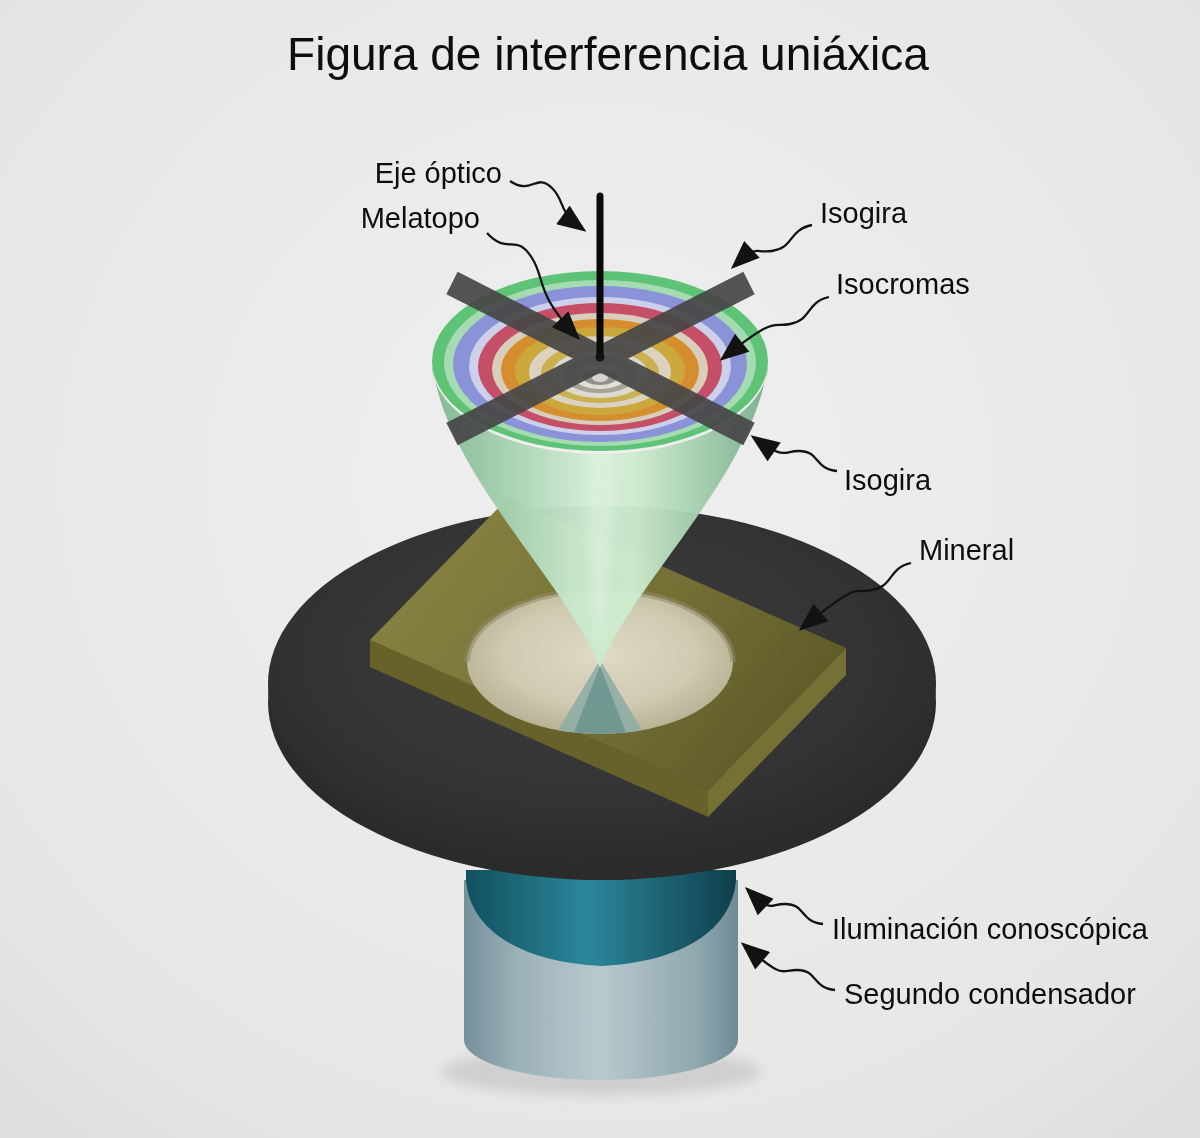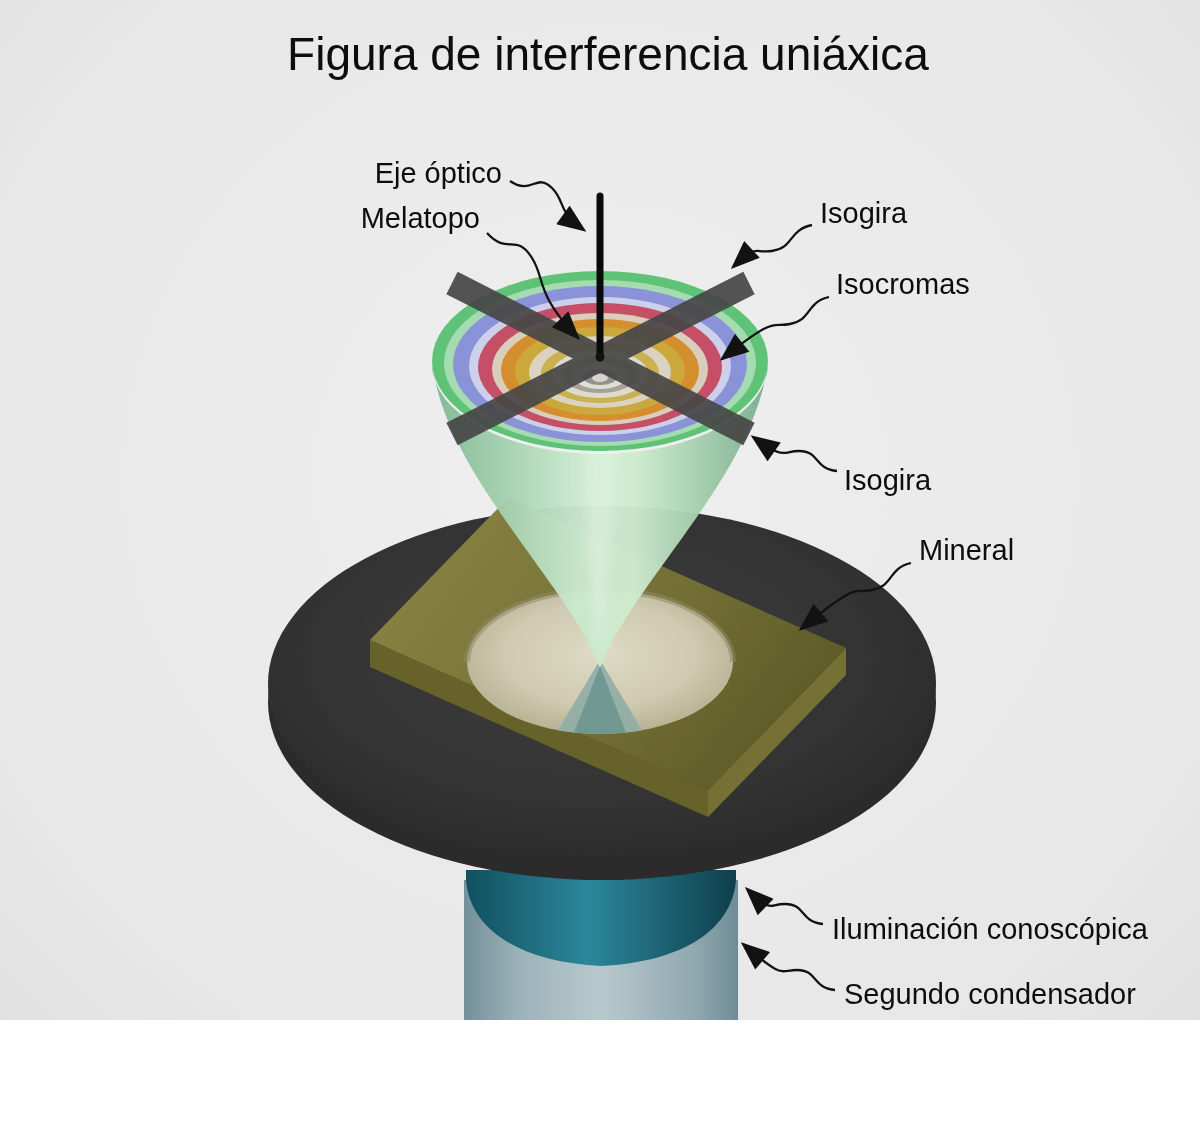"Figura de interferencia uniáxica" .canvas { height: 1020px -> 1138px }
